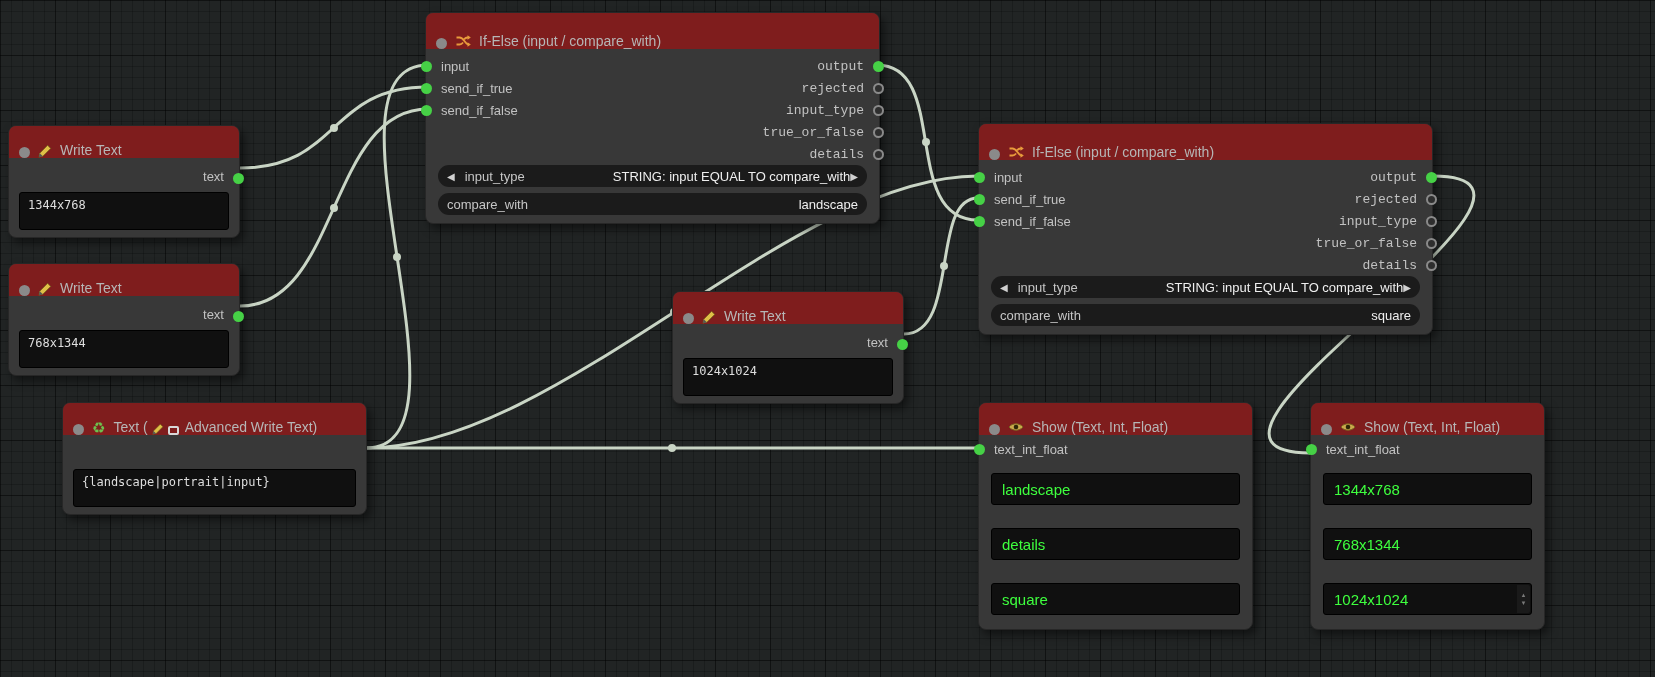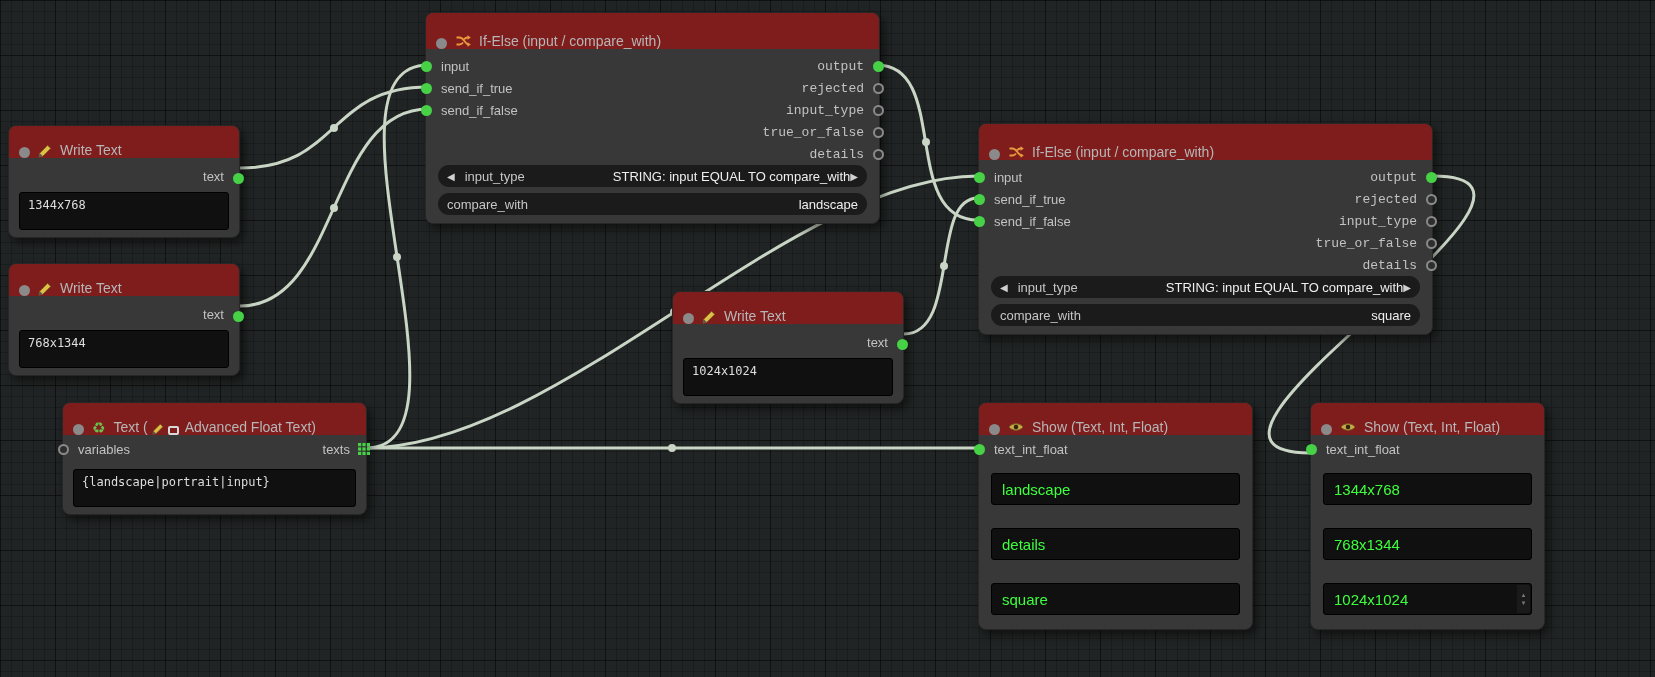"Advanced Float Text)" span.ntitle { text: Float -> Write }
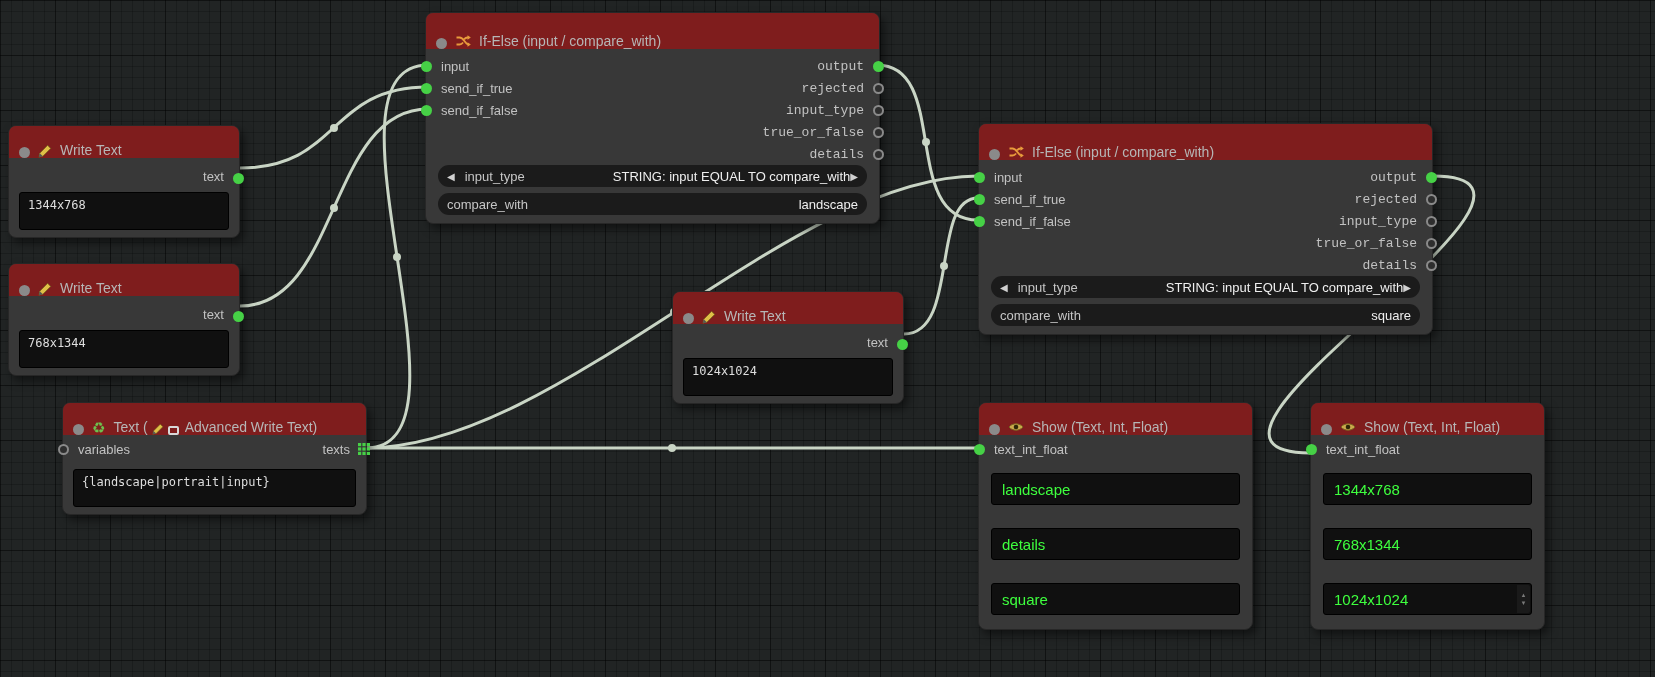"variables" div.srow { html: <div> <span></span> <span>variables</span> <span></span> <span>texts</span> <span> <svg> <rect></rect> <rect></rect> <rect></rect> <rect></rect> <rect></rect> <rect></rect> <rect></rect> <rect></rect> <rect></rect> </svg> </span> </div> -> none }
